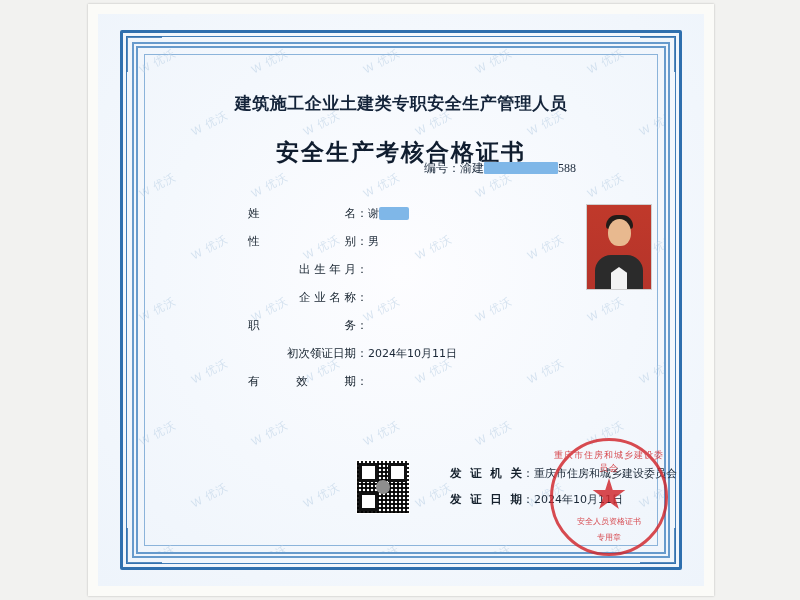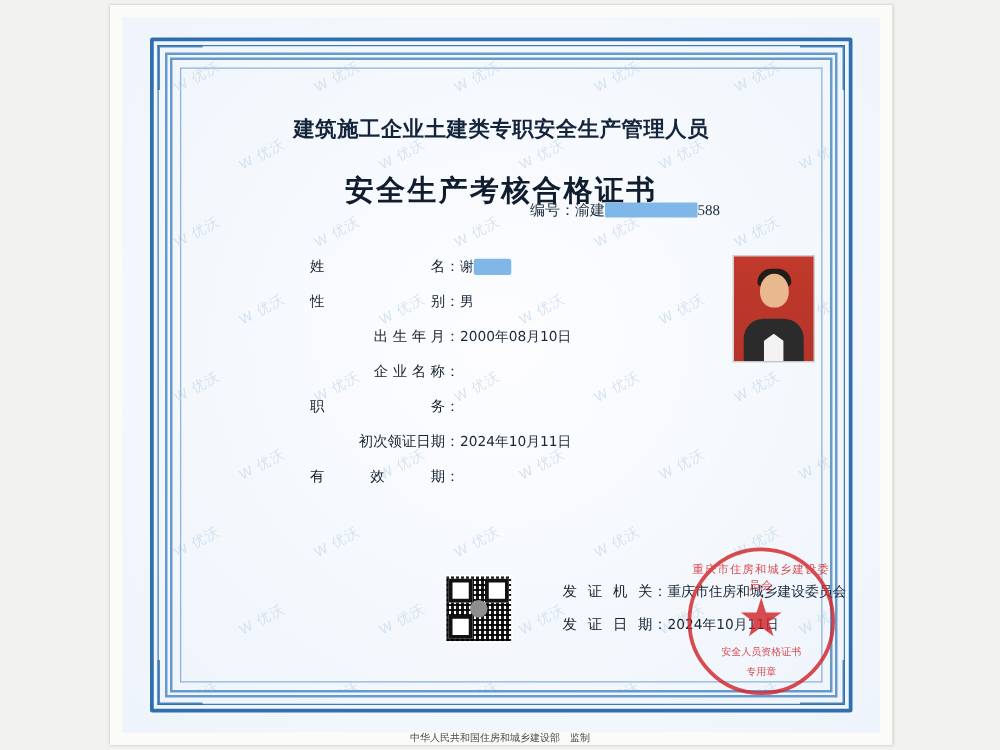"2000年08月10日" div.val { html: <div>2000年08月10日</div> -> none }
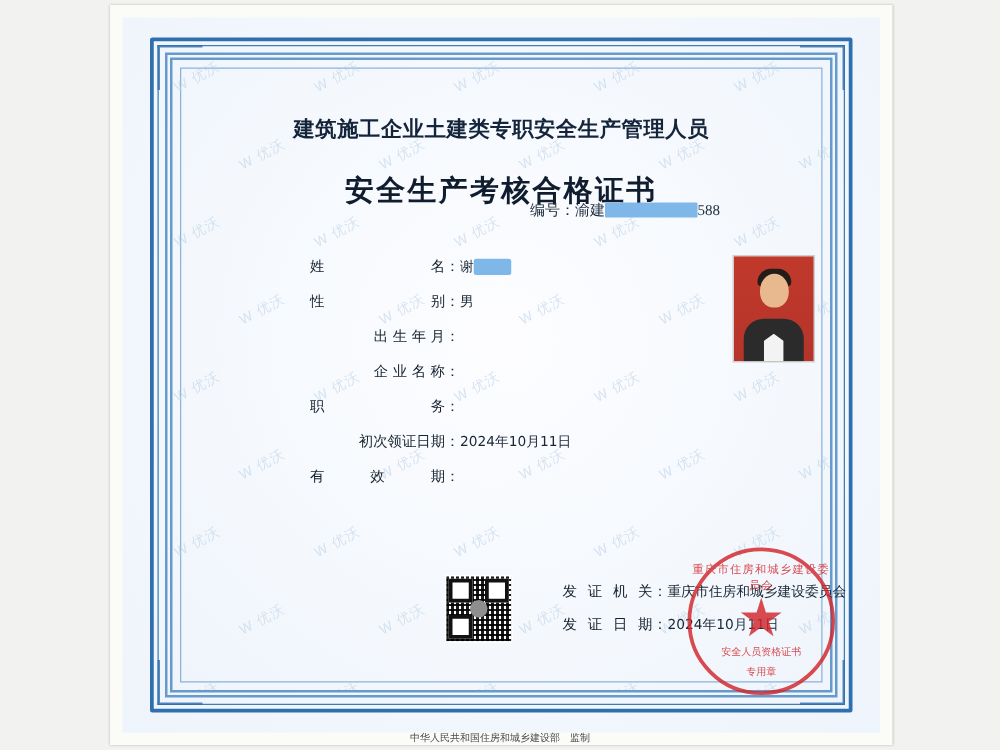"发 证 机 关" .issue .lbl { font-weight: none -> bold }
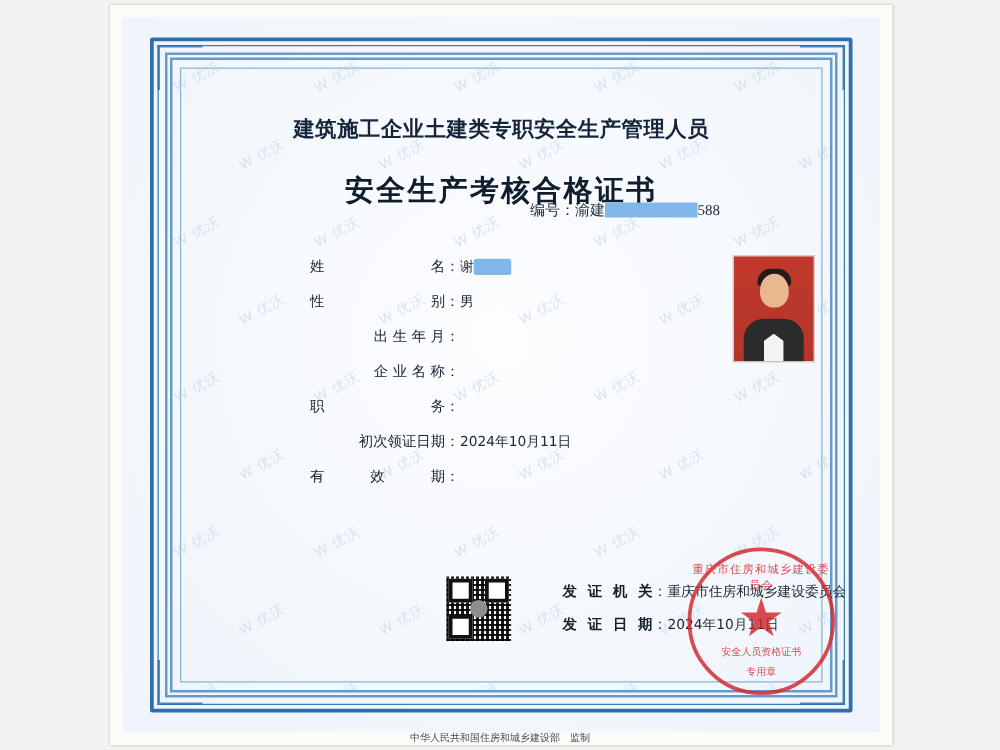"中华人民共和国住房和城乡建设部 监制" div.footer { html: <div>中华人民共和国住房和城乡建设部 监制</div> -> none }
